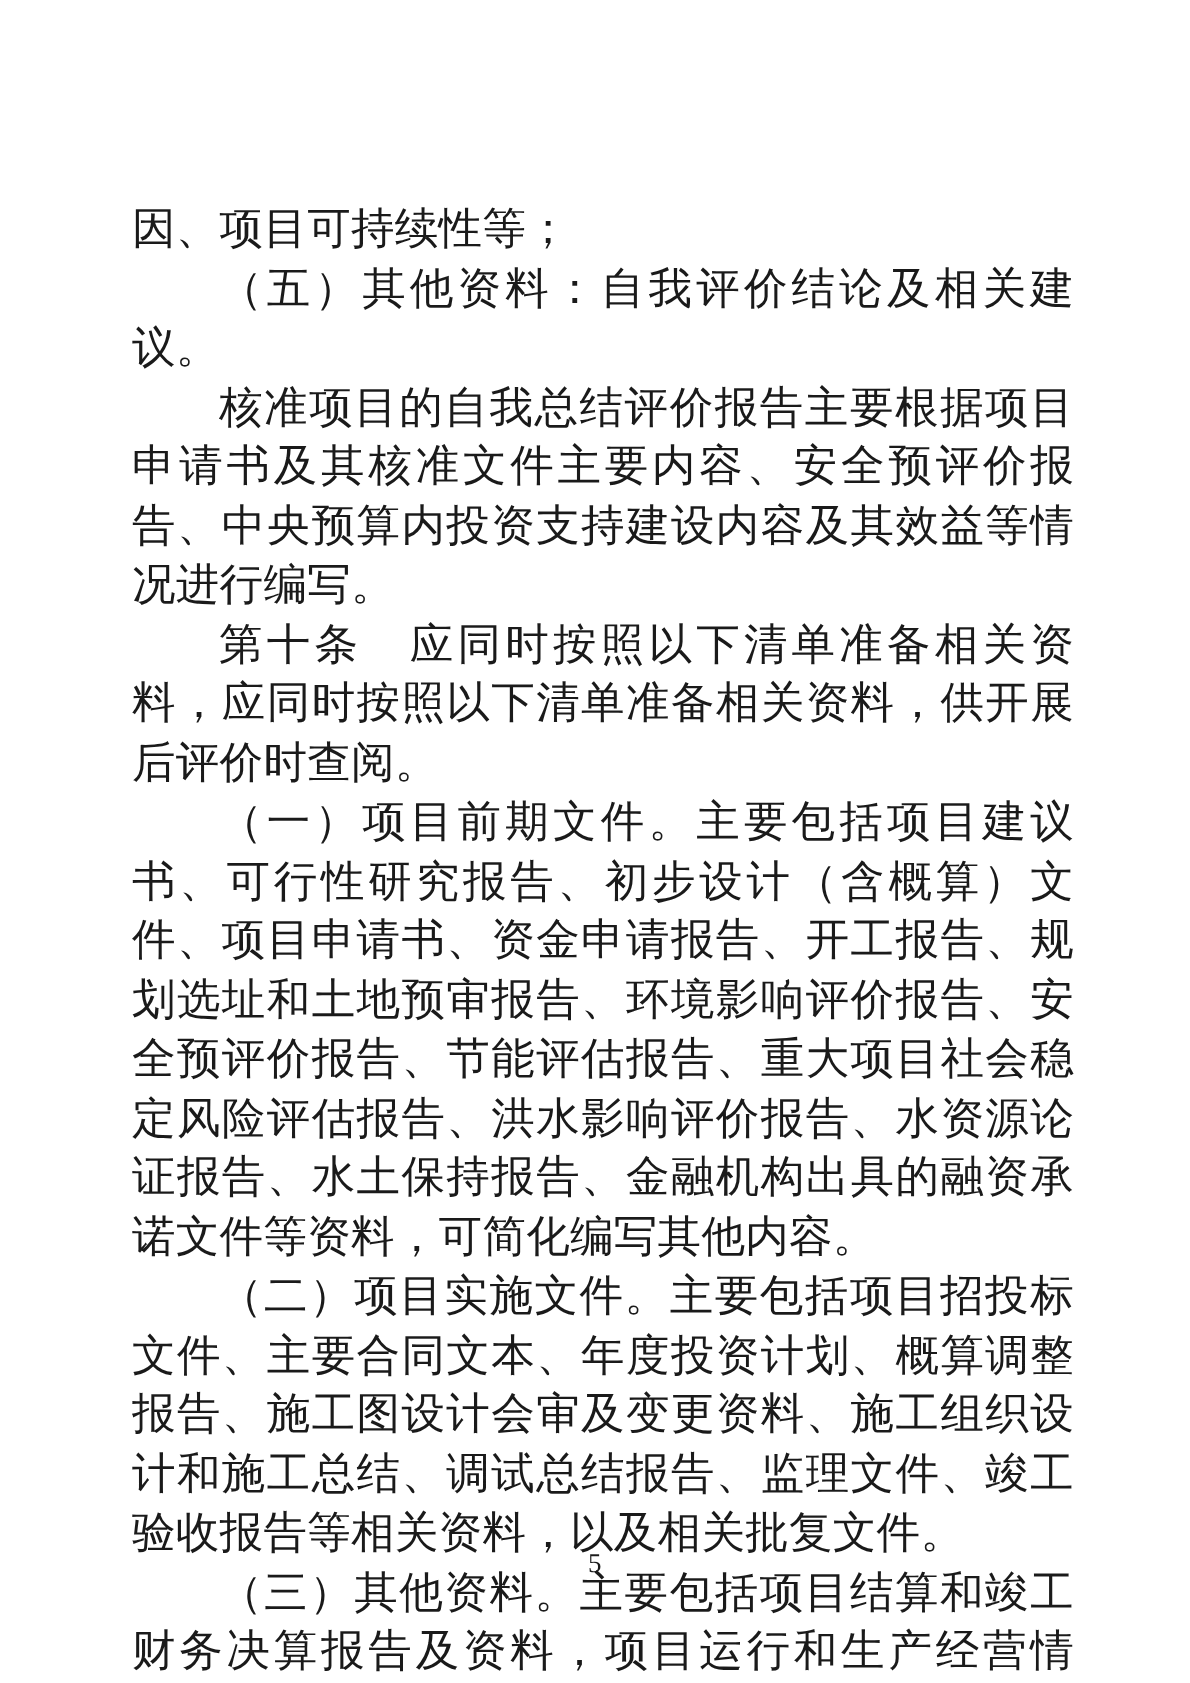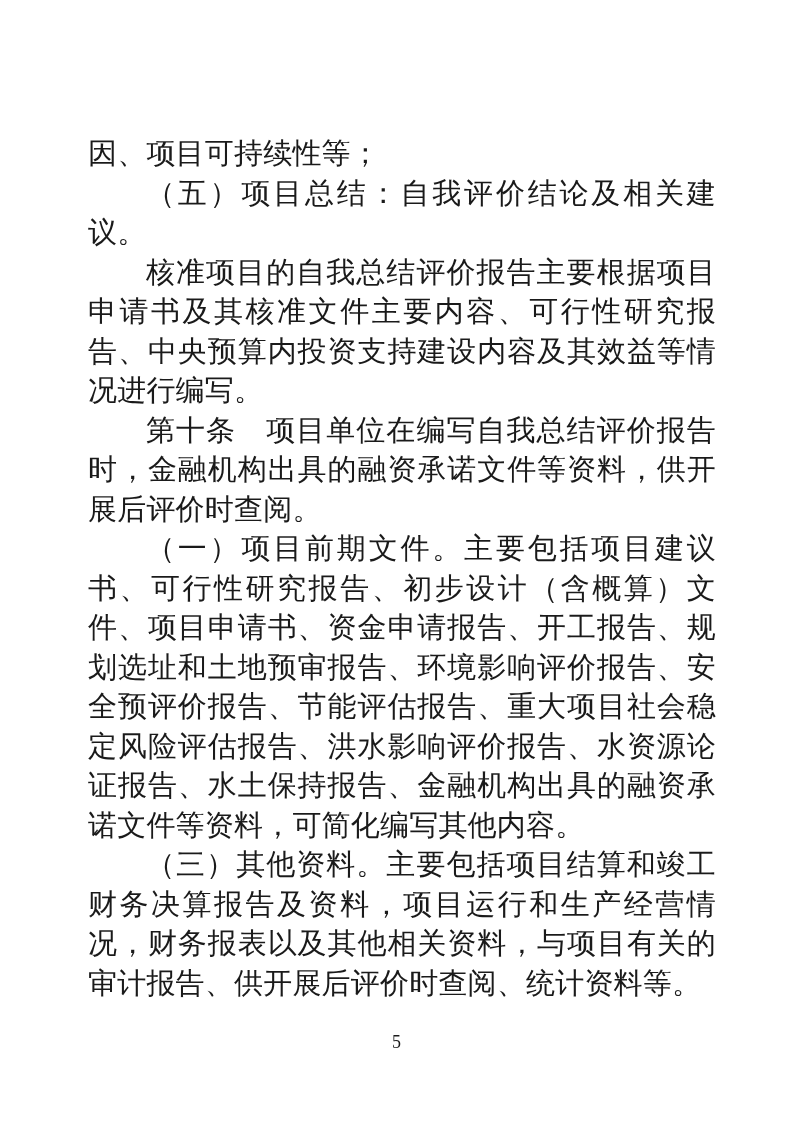"（五）项目总结：自我评价结论及相关建议。" p.para { text: 项目总结 -> 其他资料 }
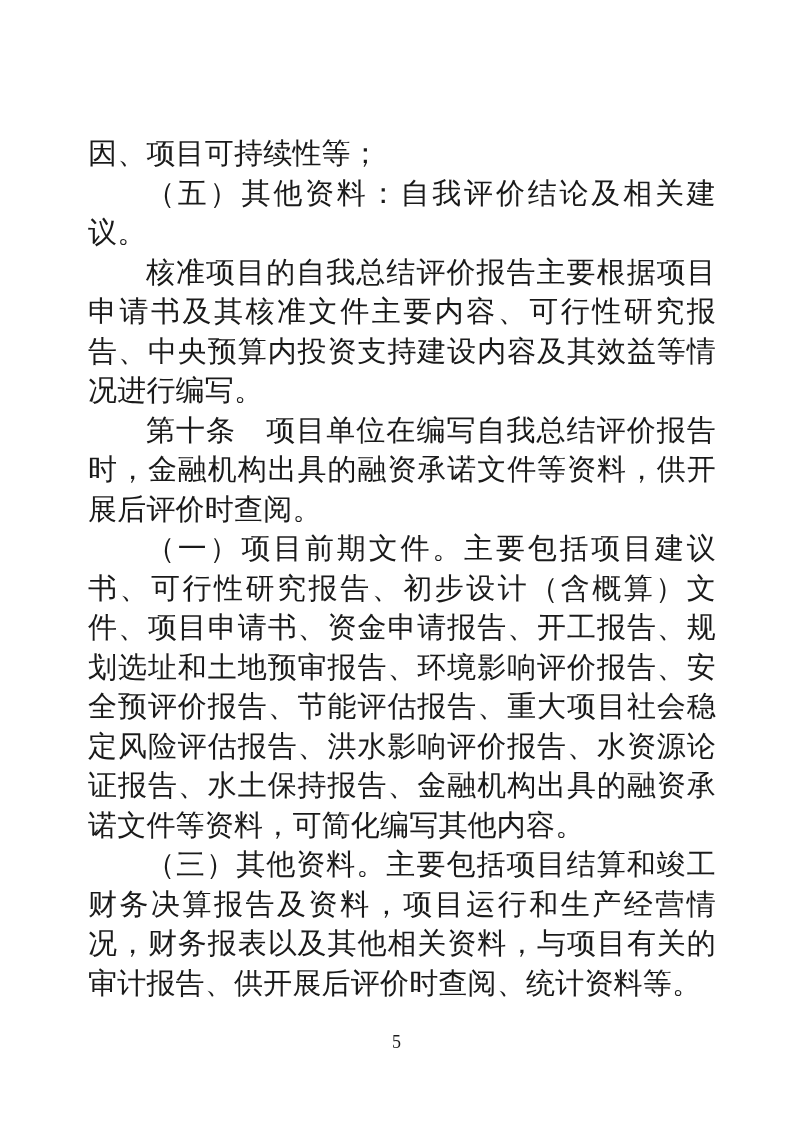"核准项目的自我总结评价报告主要根据项目申请书及其核准文件主要内容、可行性研究报告" p.para { text: 可行性研究 -> 安全预评价 }
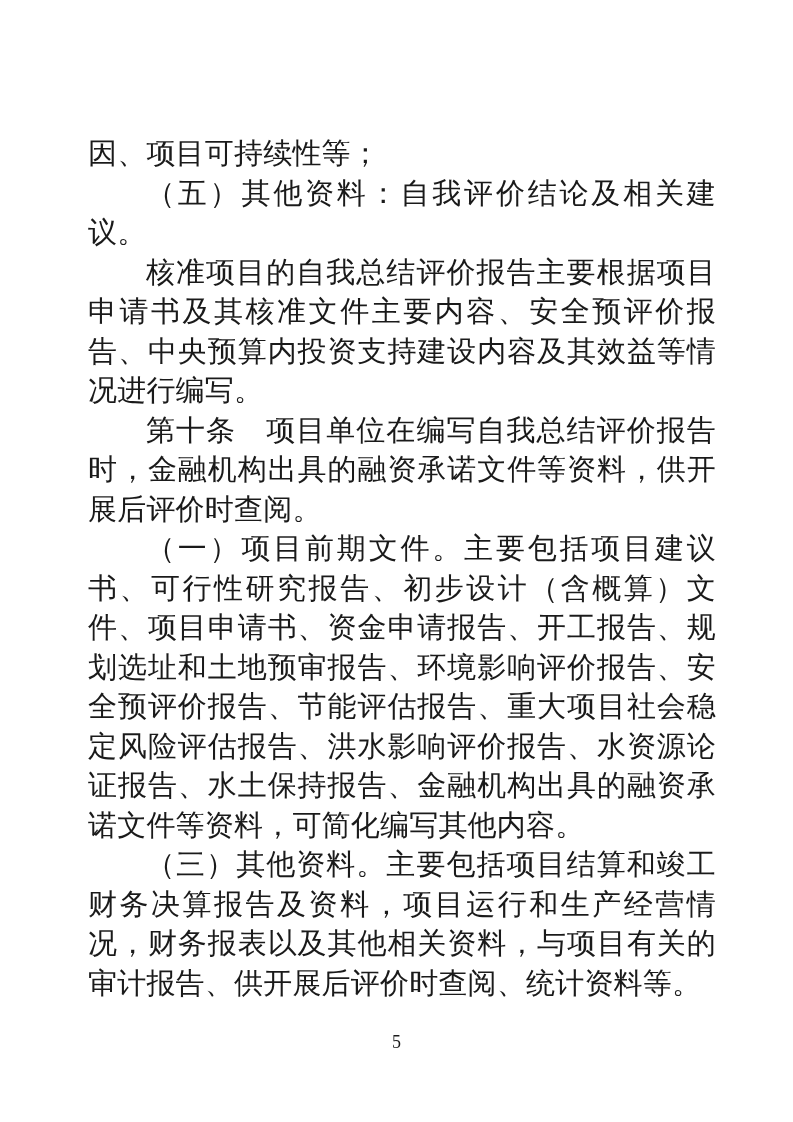"第十条" p.para { text: 项目单位在编写自我总结评价报告时，金融机构出具的融资承诺文件等 -> 应同时按照以下清单准备相关资料，应同时按照以下清单准备相关 }
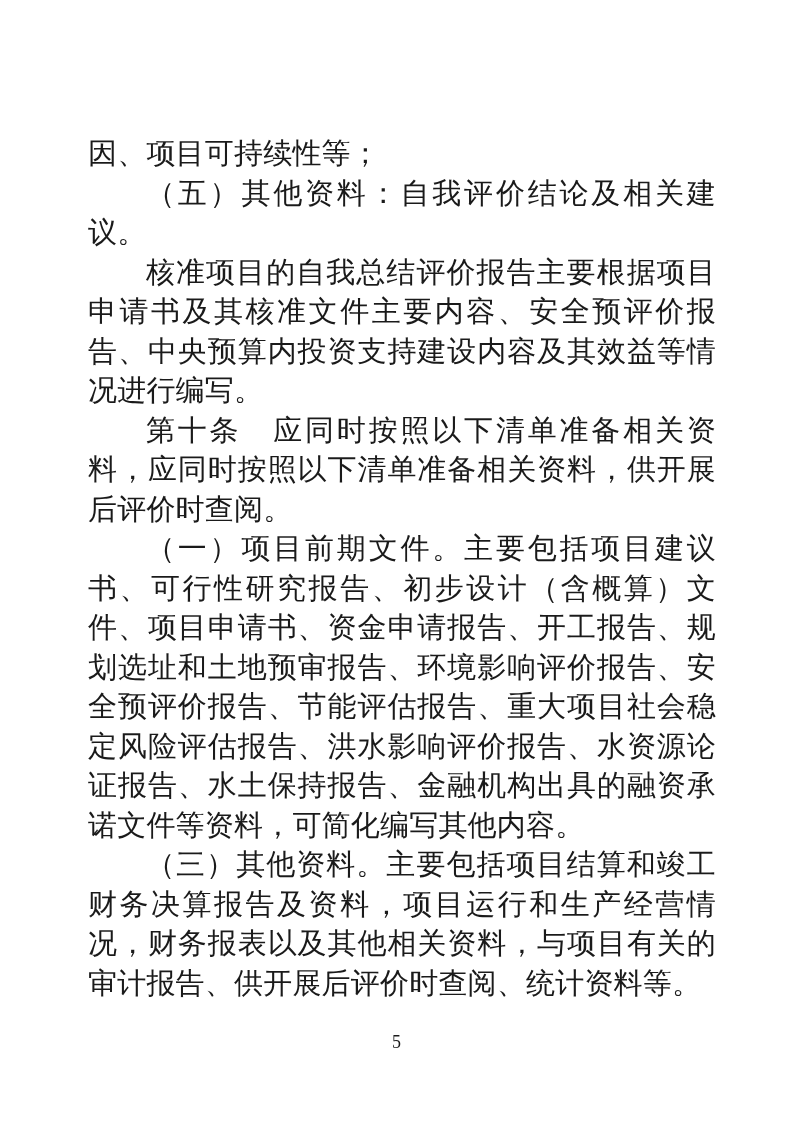"（二）项目实施文件。主要包括项目招投标文件、主要合同文本、年度投资计划、概算调整" p.para { html: none -> <p>（二）项目实施文件。主要包括项目招投标文件、主要合同文本、年度投资计划、概算调整报告、施工图设计会审及变更资料、施工组织设计和施工总结、调试总结报告、监理文件、竣工验收报告等相关资料，以及相关批复文件。</p> }
